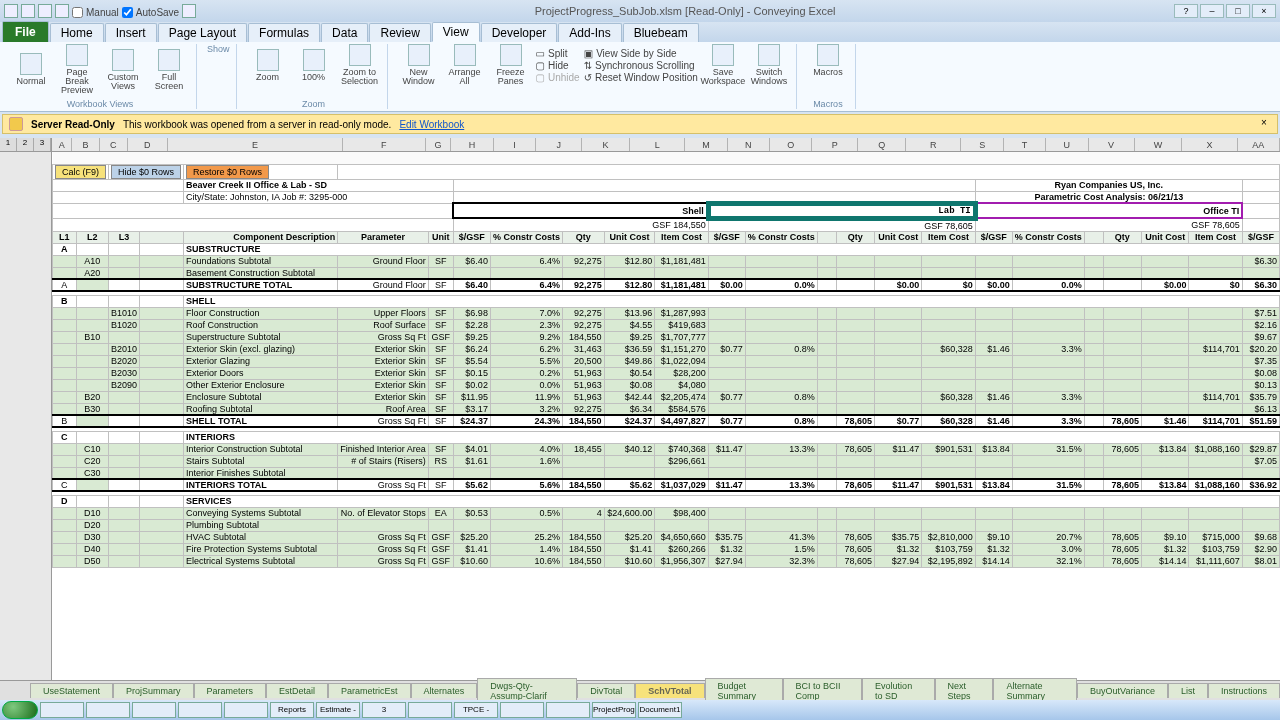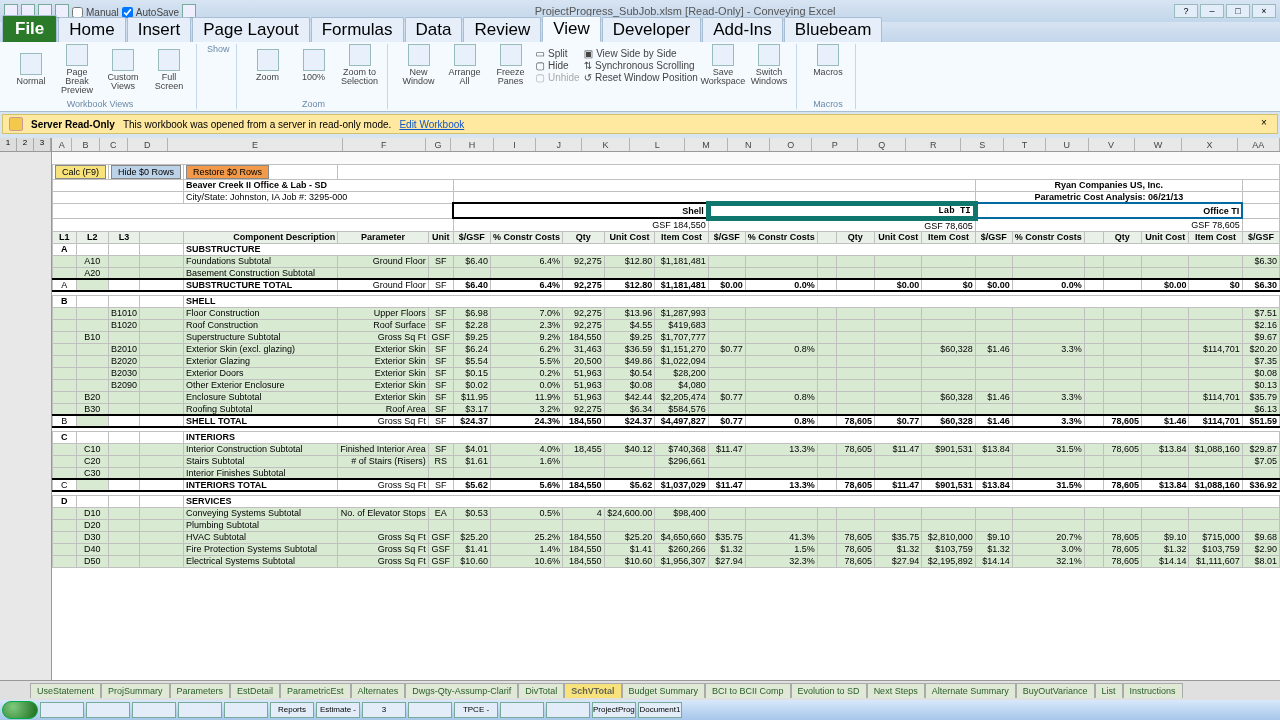"File" .tab { font-size: 17px -> 12px }
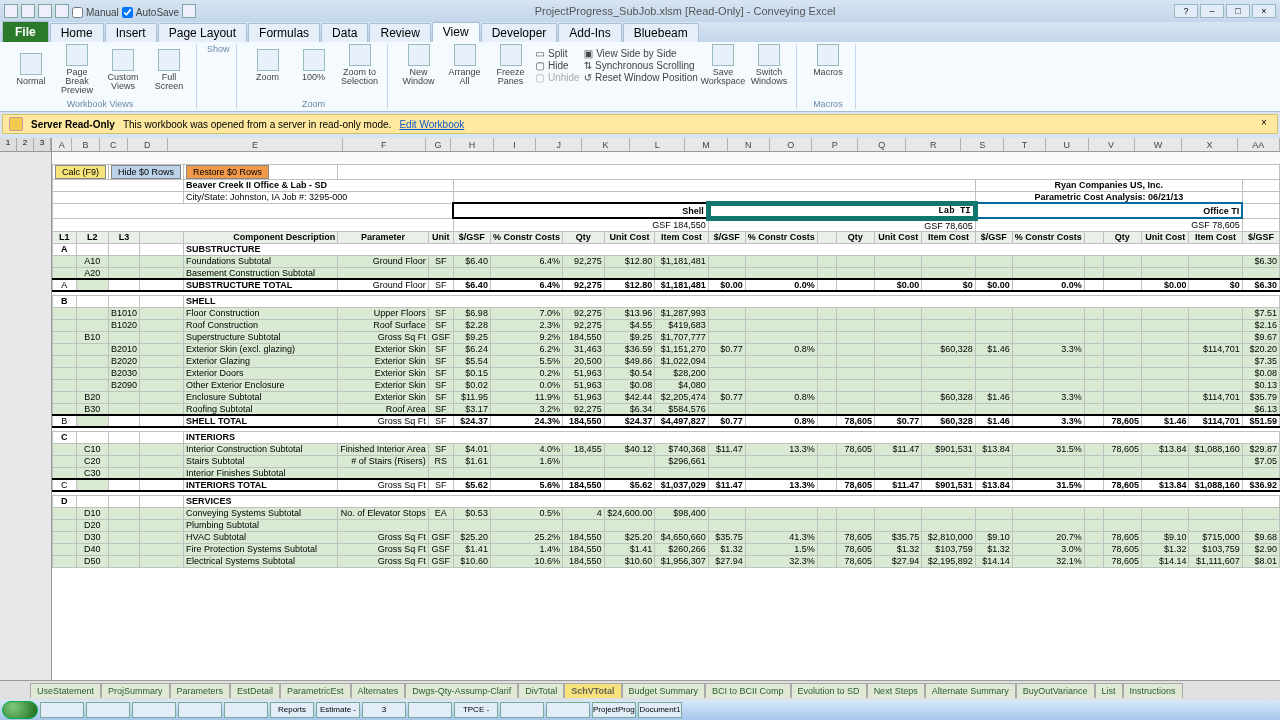"Office TI" td.r { border: 2px solid #0369a1 -> 2px solid #a21caf }
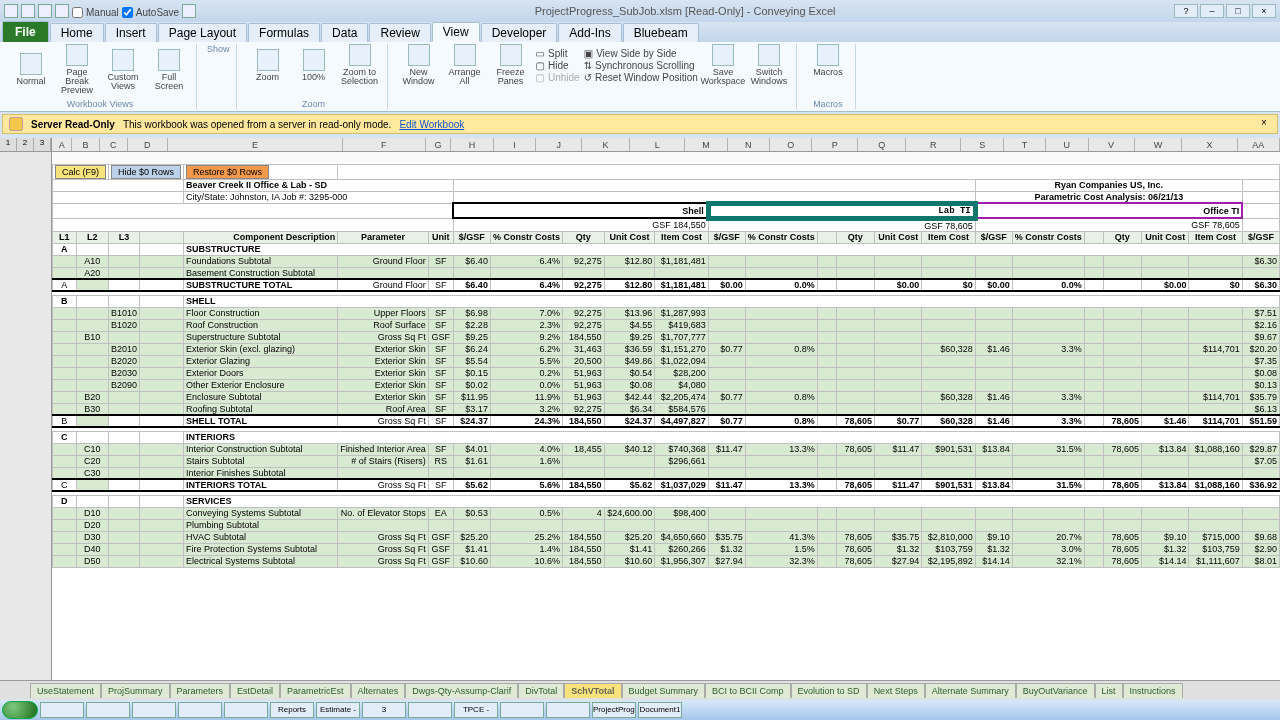"UseStatement" .btab { padding: 2px 6px -> 2px 12px }
